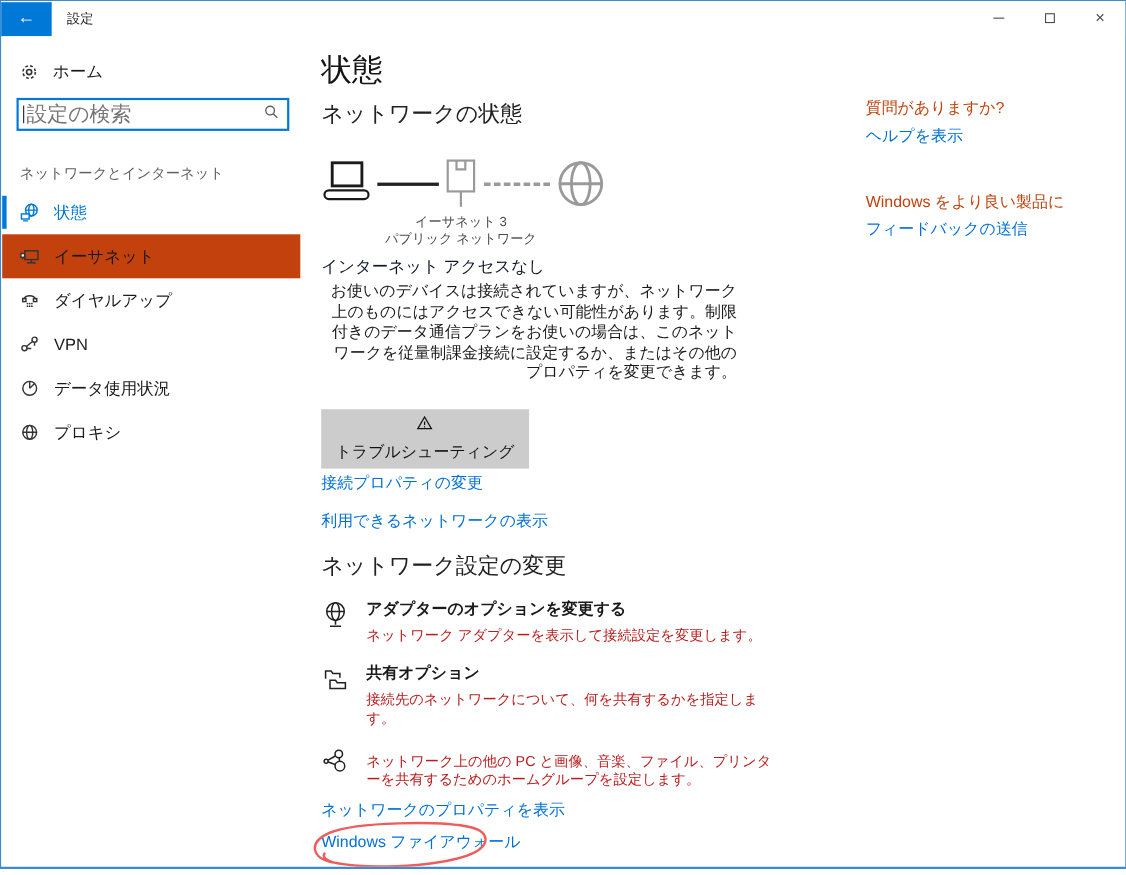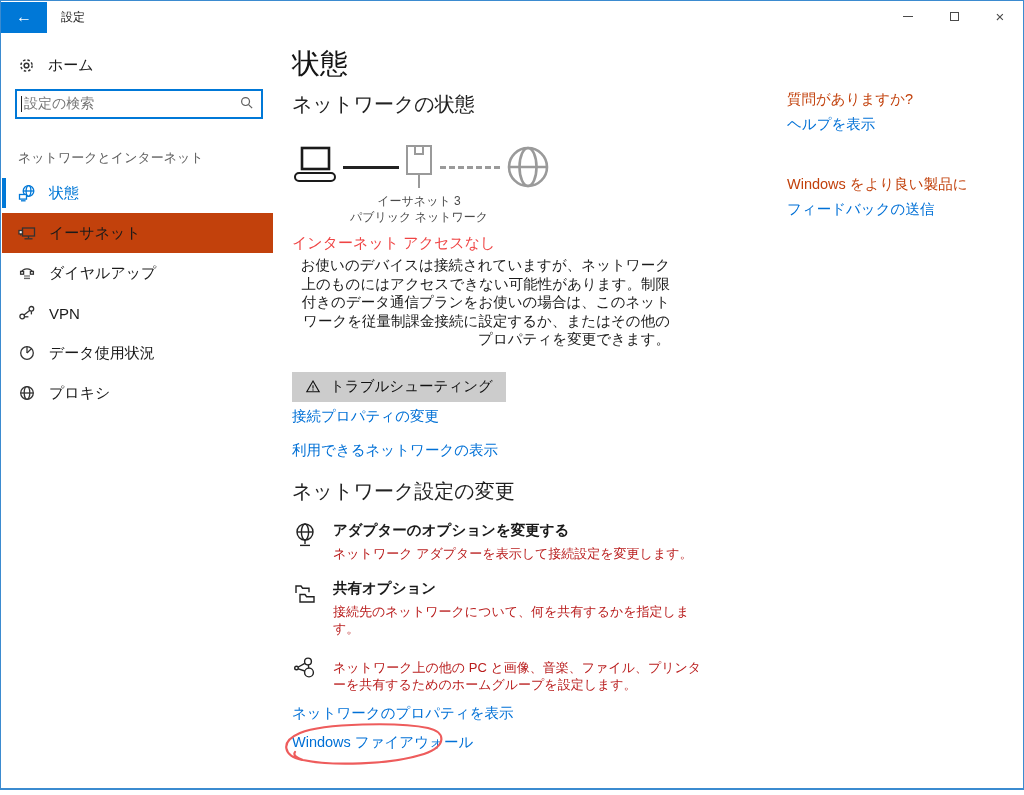"設定の検索" .search-placeholder { font-size: 14px -> 19px }
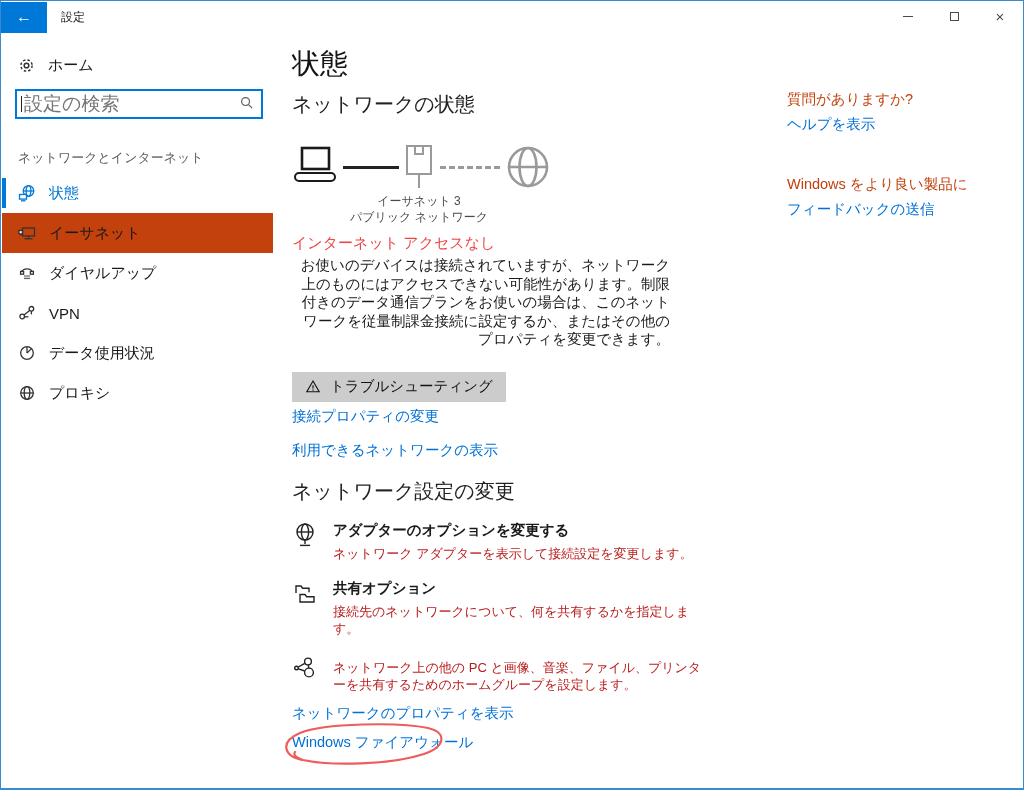"インターネット アクセスなし" .error-text { color: #ef4444 -> #0f172a }
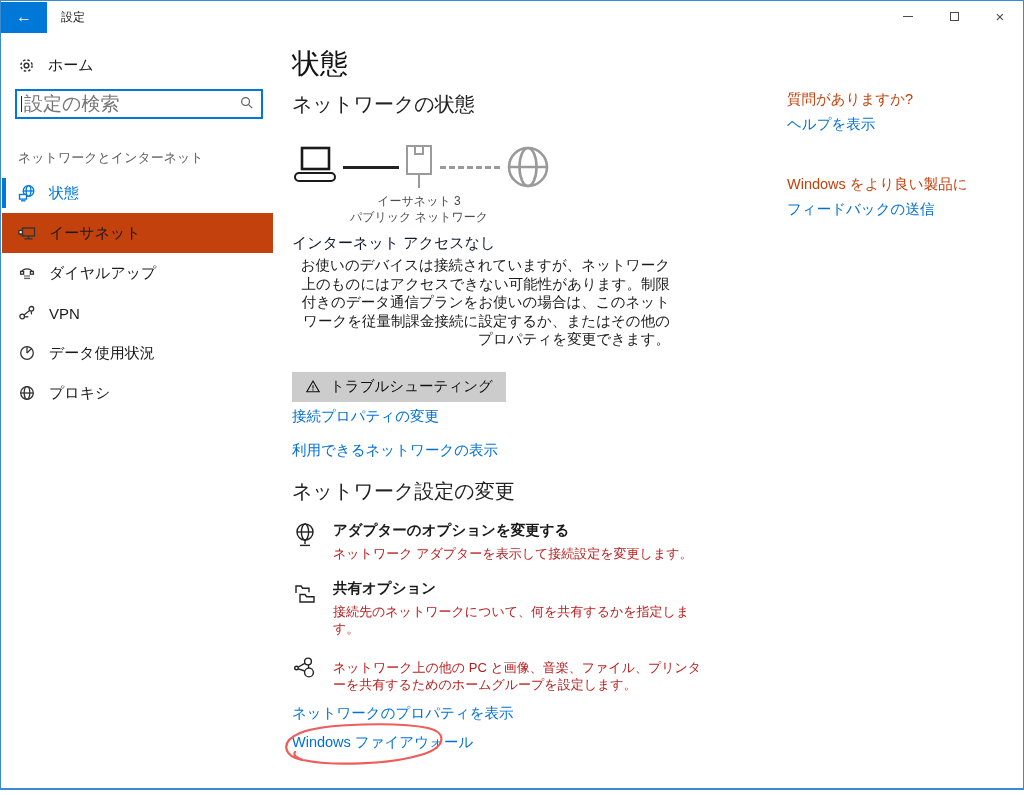"トラブルシューティング" .ts-button { flex-direction: none -> column }
